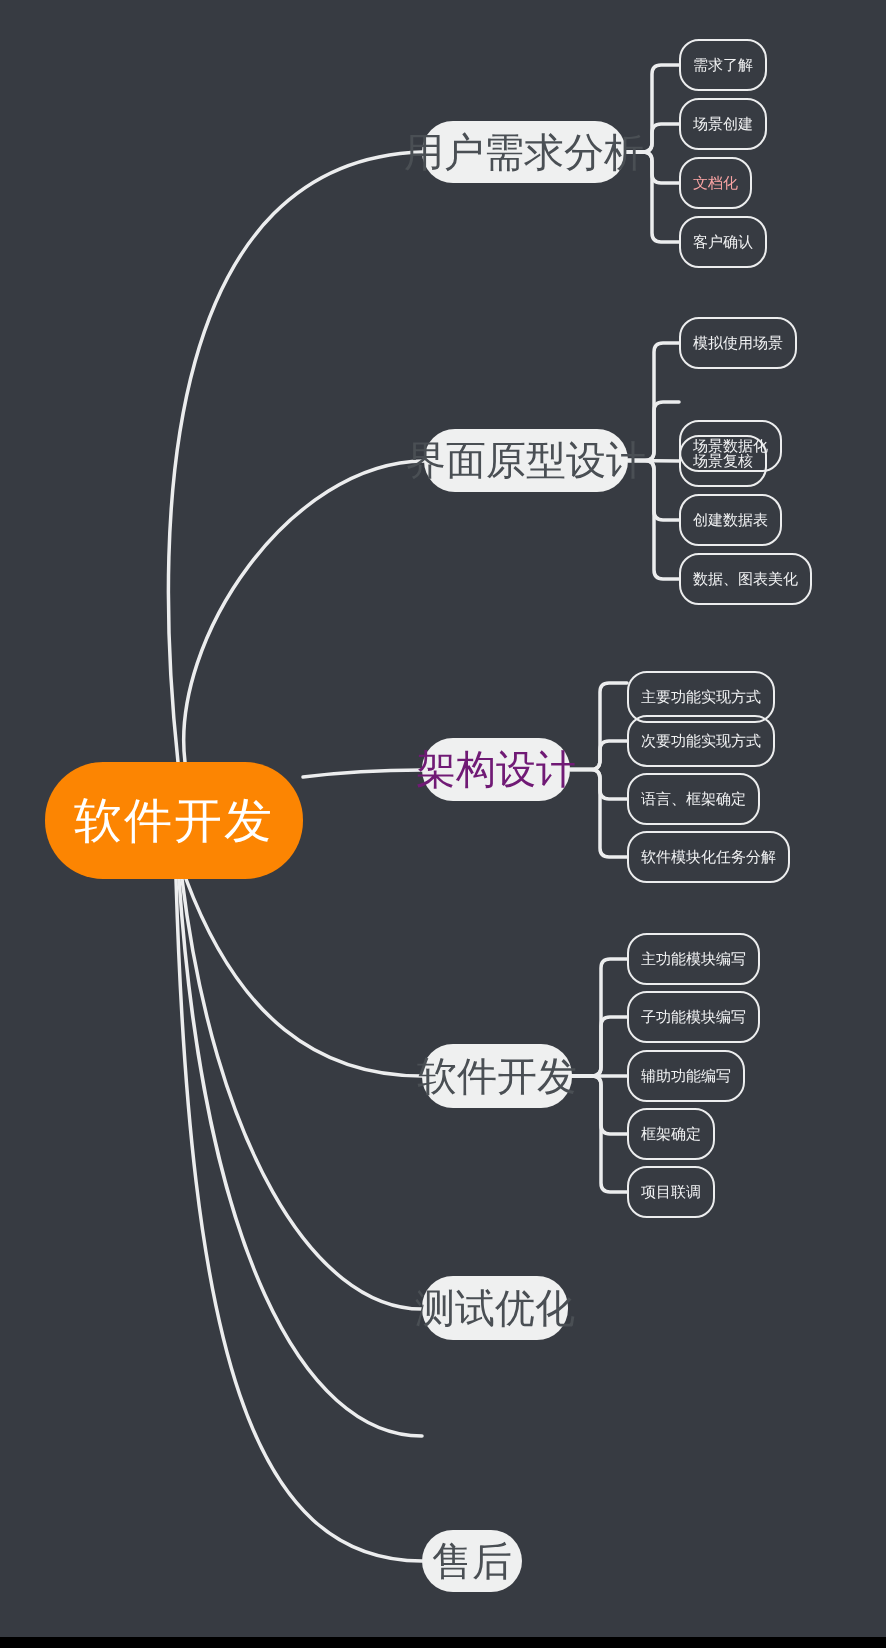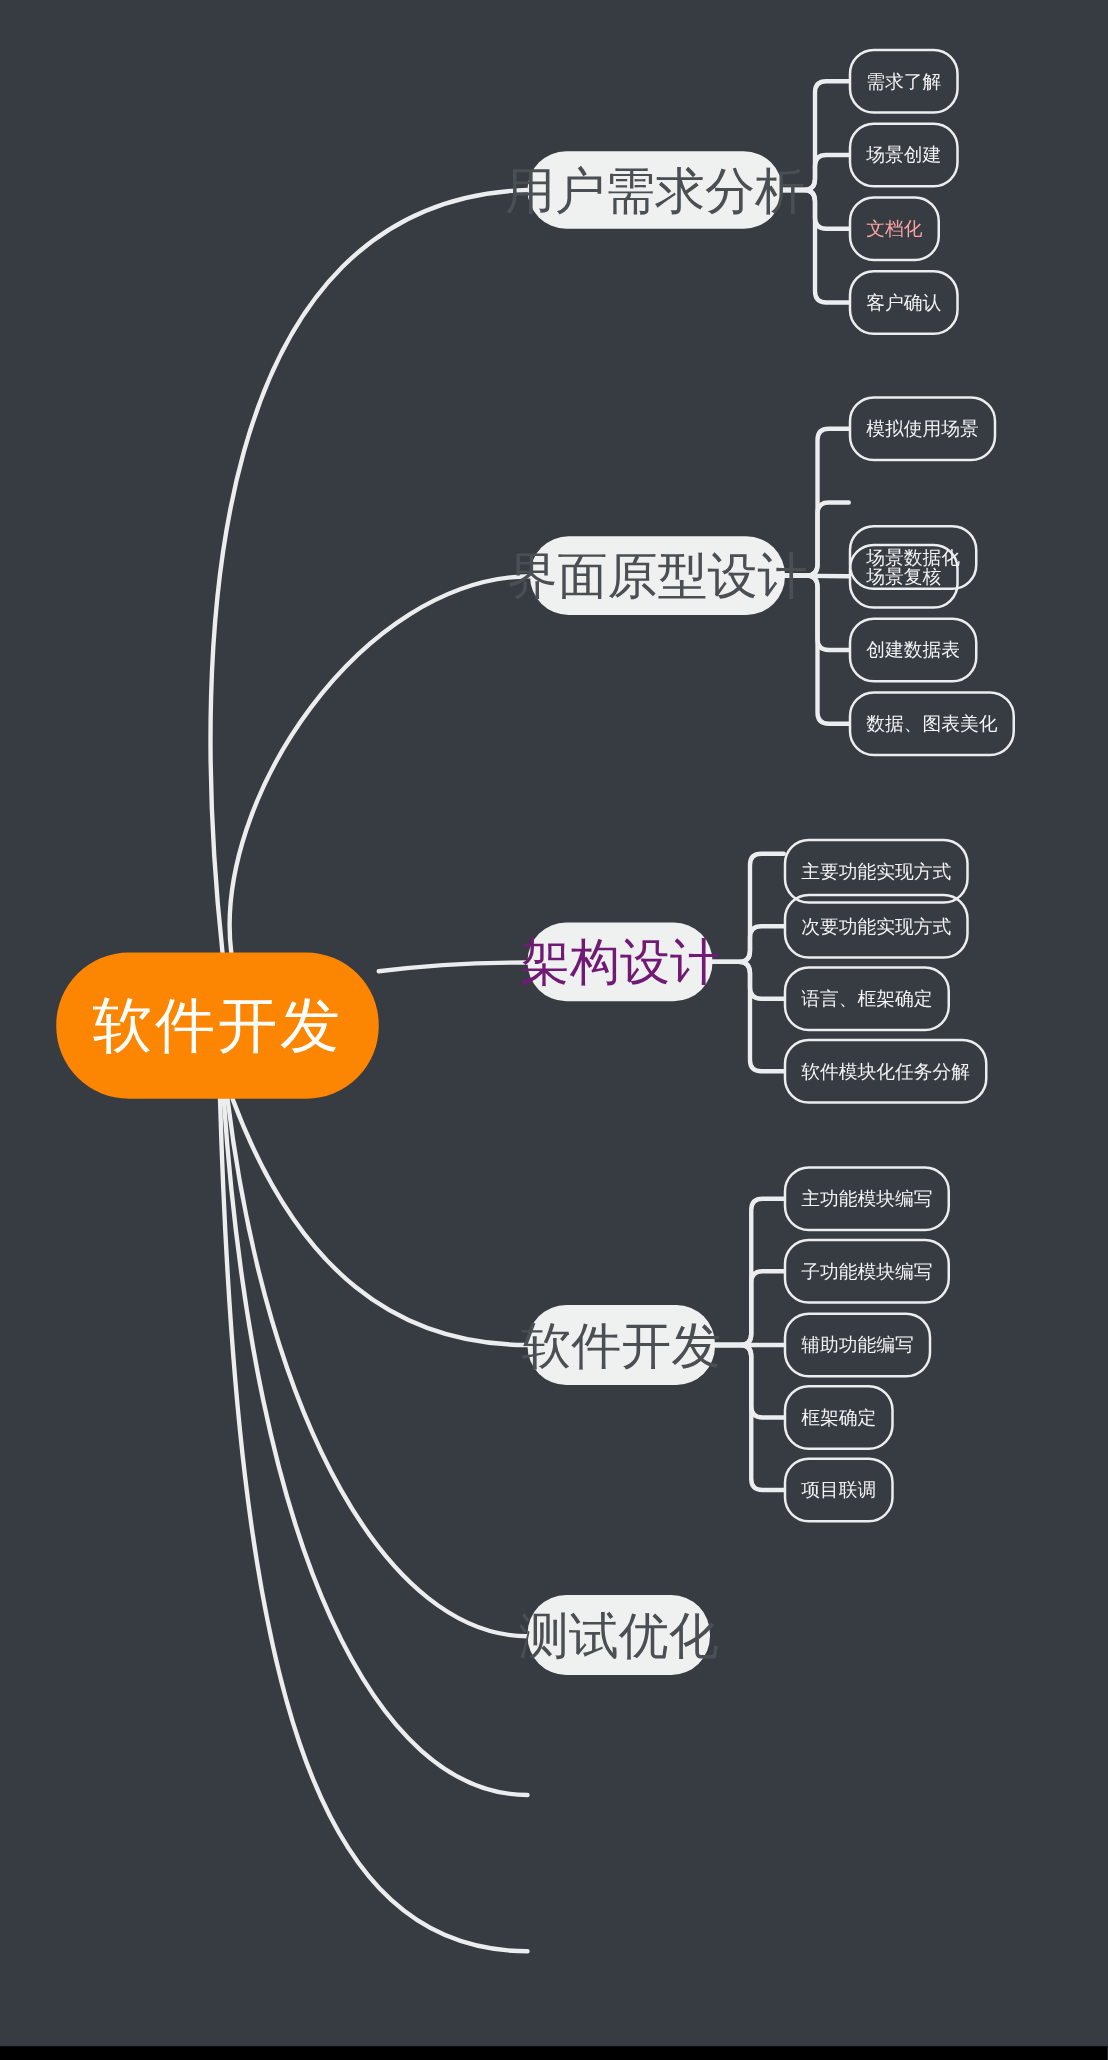"售后" div.node { html: none -> <div>售后</div> }
